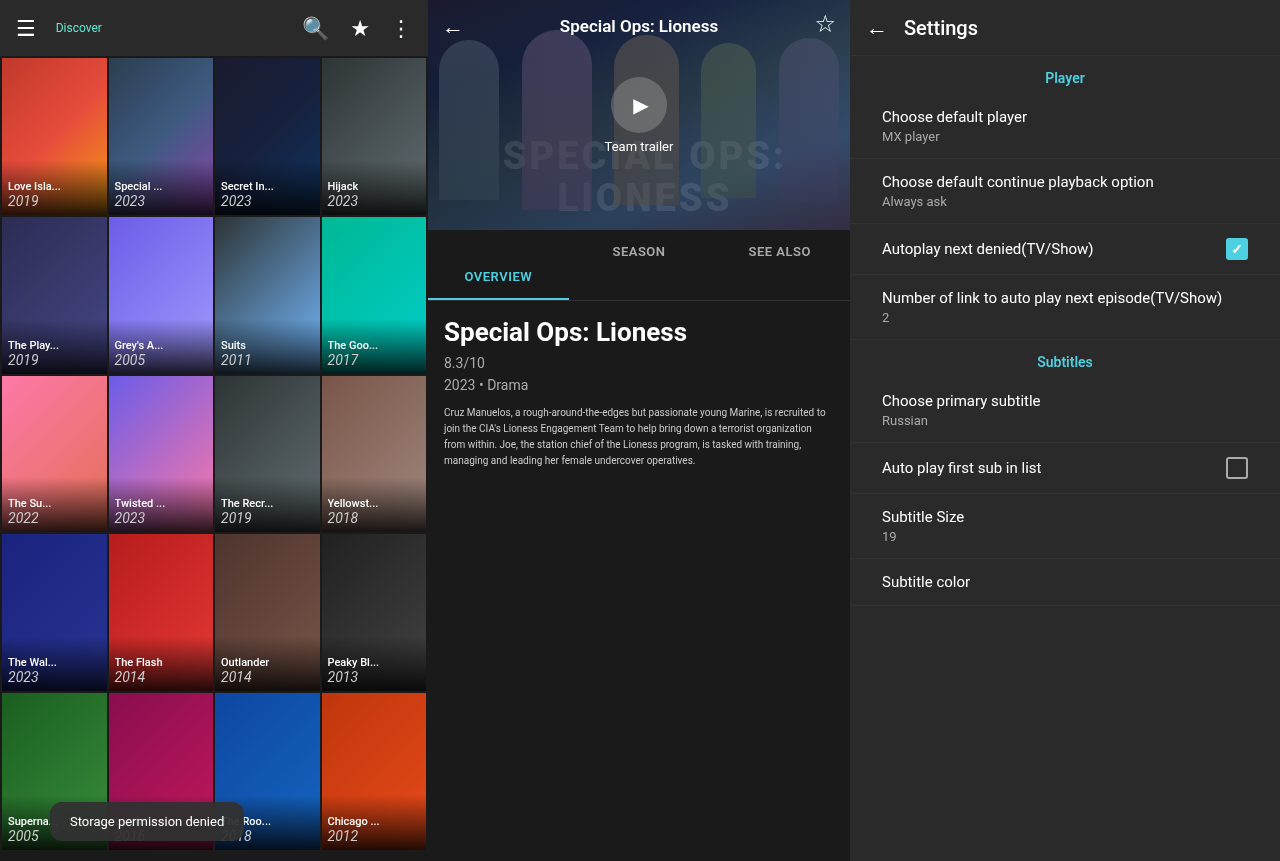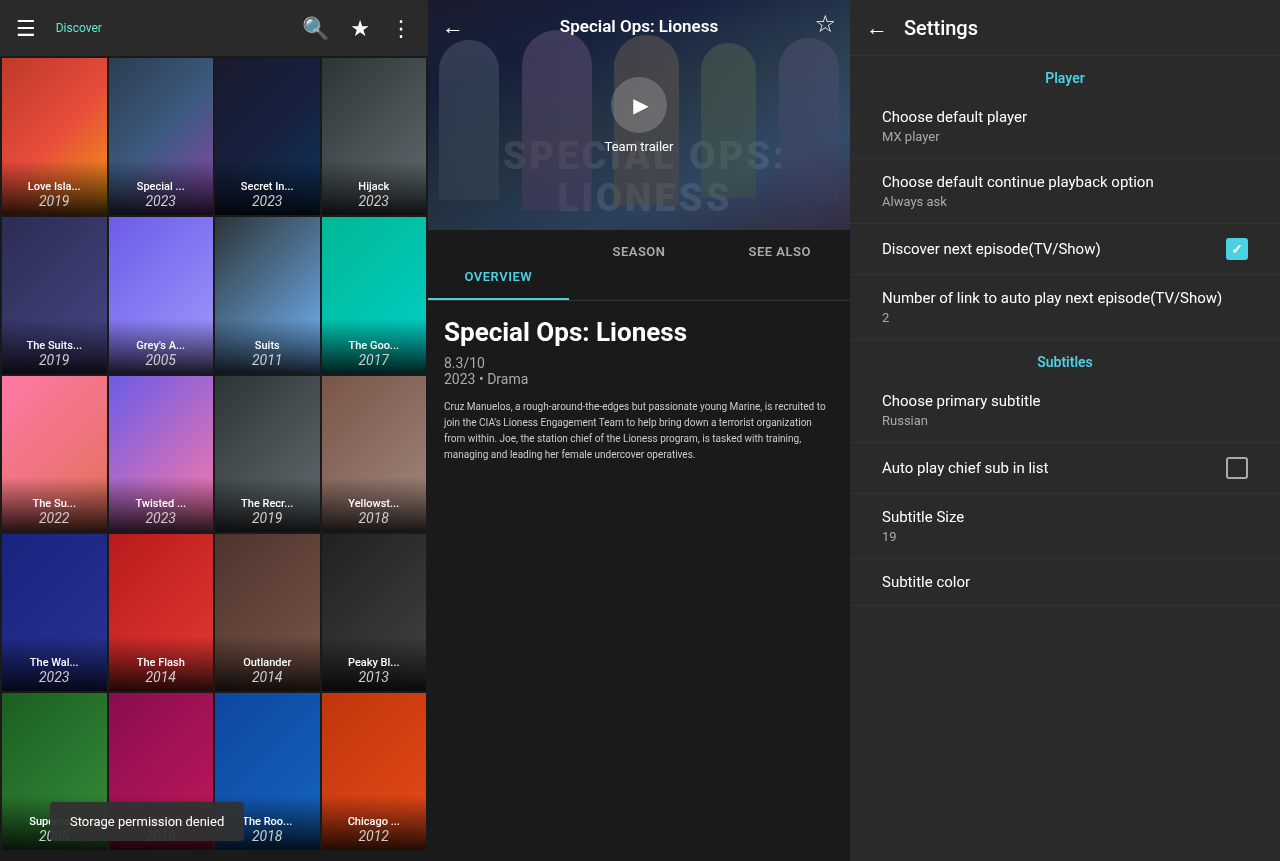"Love Isla..." .media-card-overlay { text-align: center -> none }
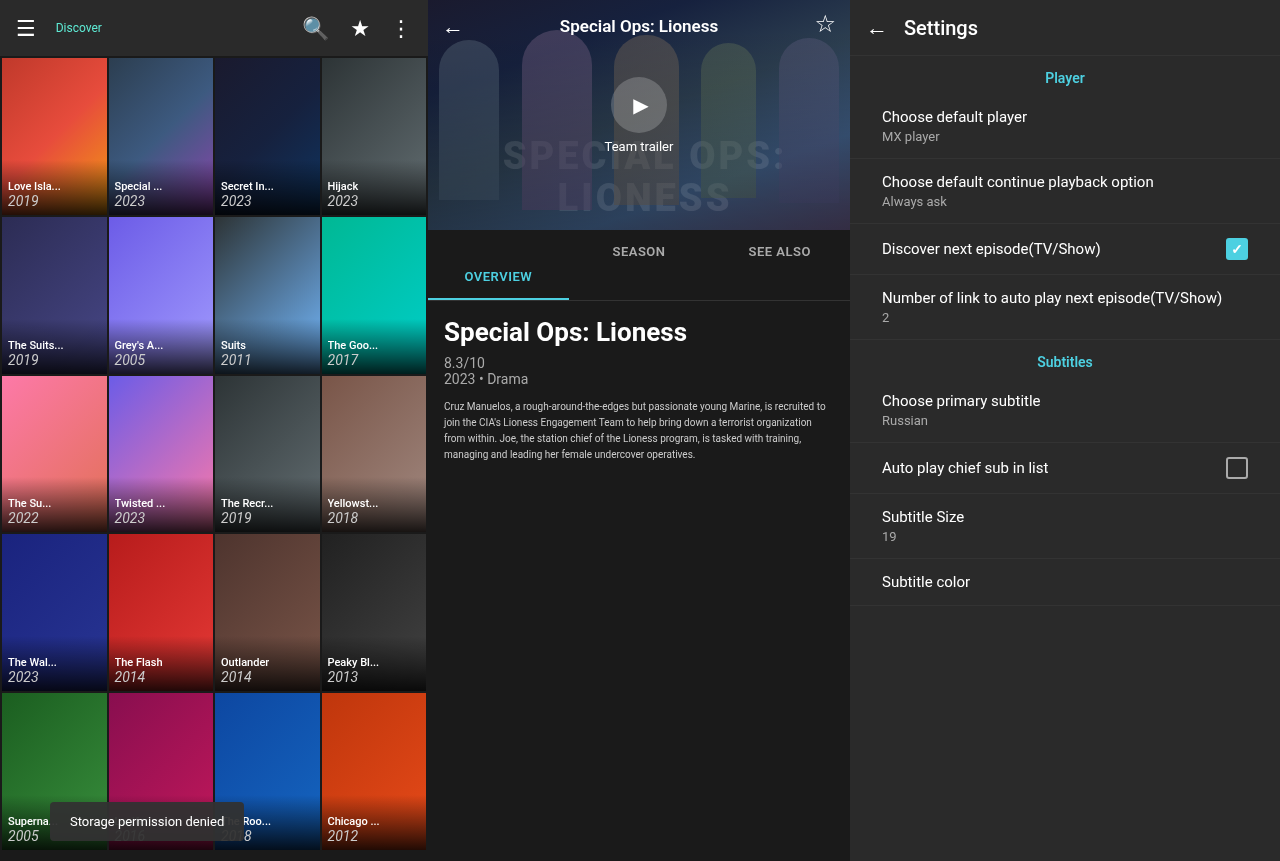"Discover next episode(TV/Show)" span.settings-item-label { text: Discover next episode -> Autoplay next denied }
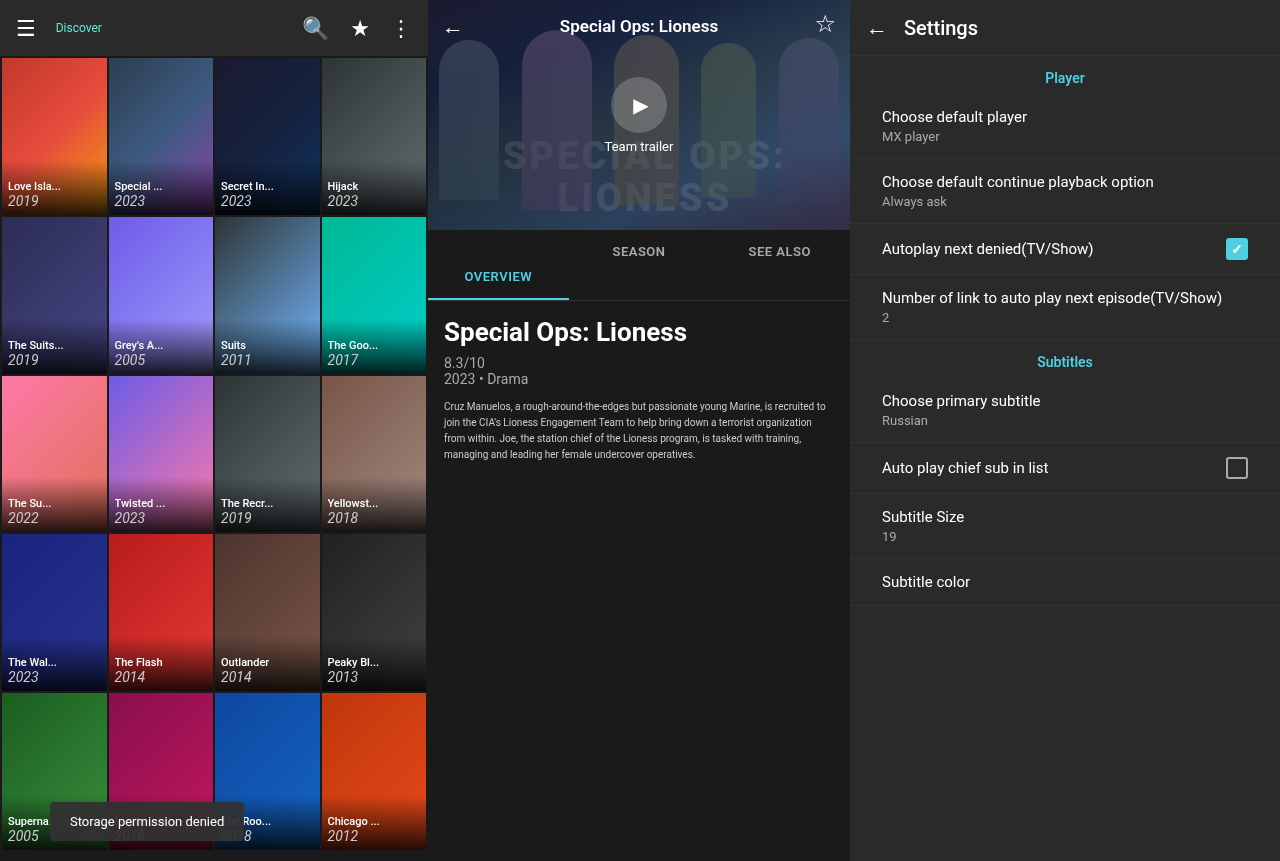"The Suits..." div.media-card-title { text: Suits -> Play }
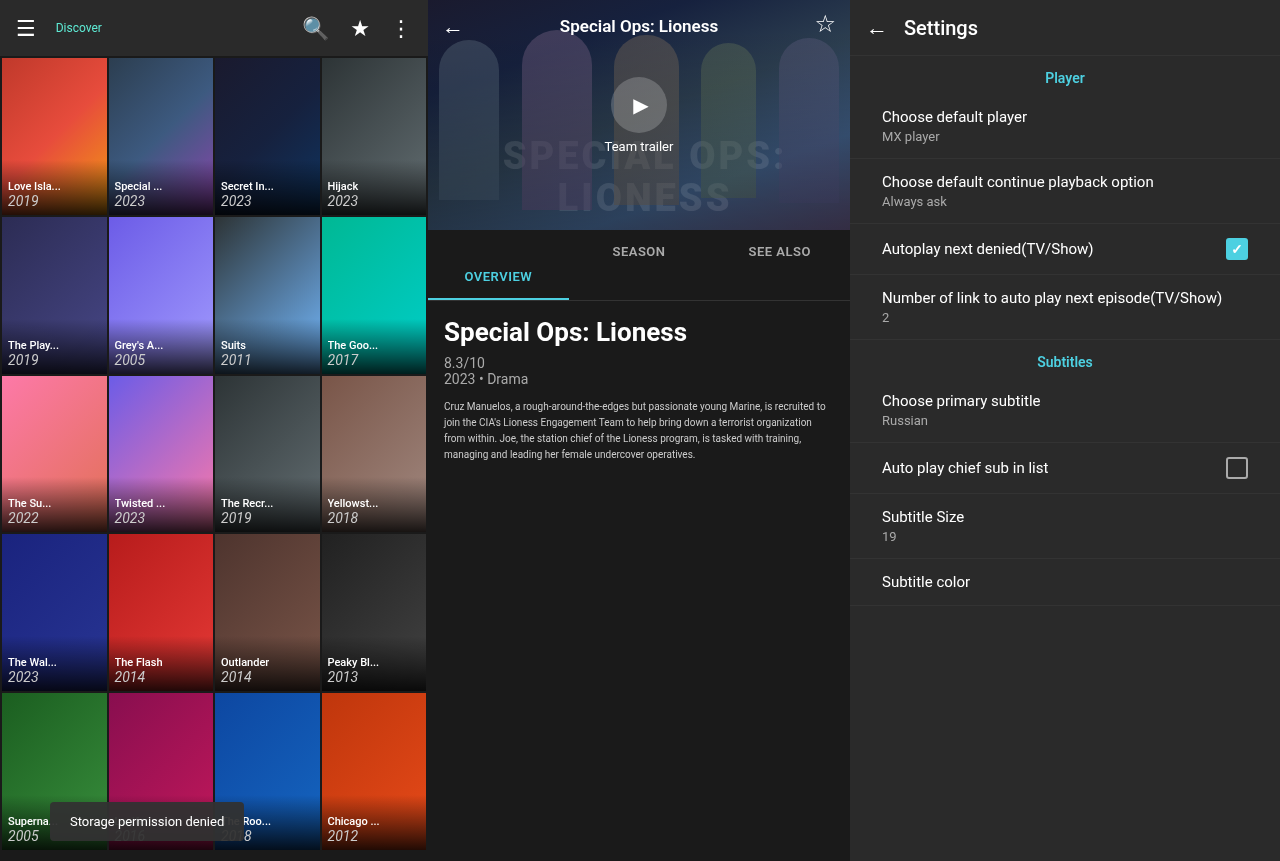"8.3/10" .show-rating { margin-bottom: none -> 6px }
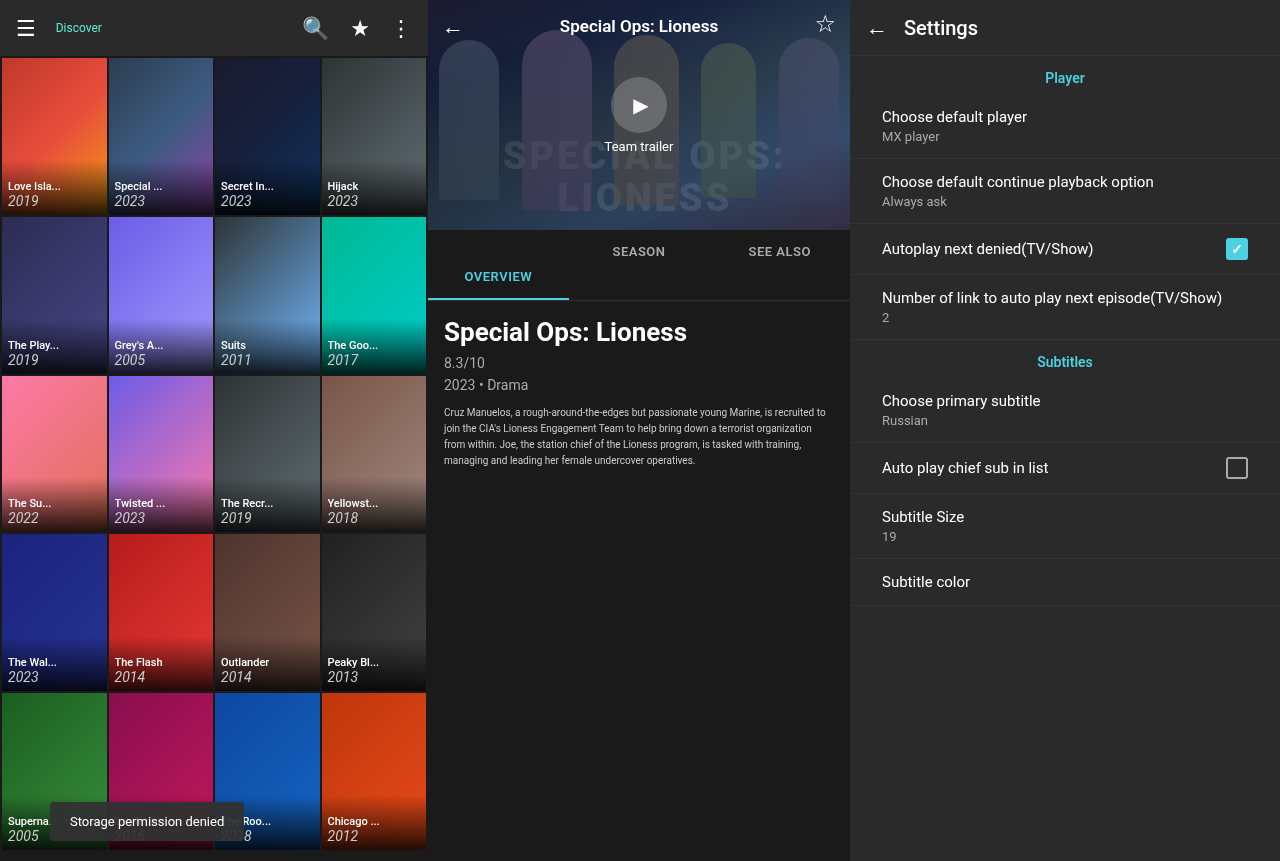"Auto play chief sub in" span.settings-item-label { text: chief -> first }
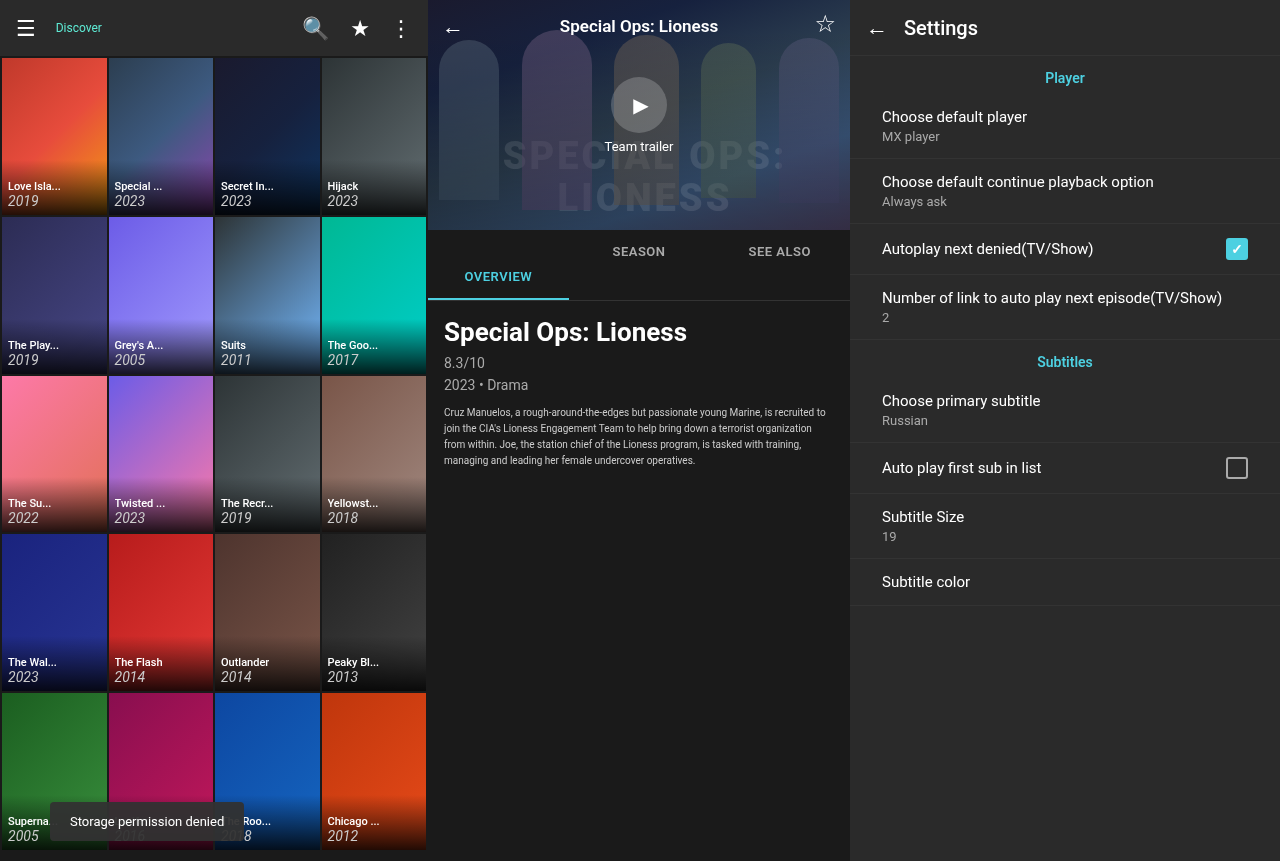"Storage permission denied" .toast { border-radius: 4px -> 12px }
